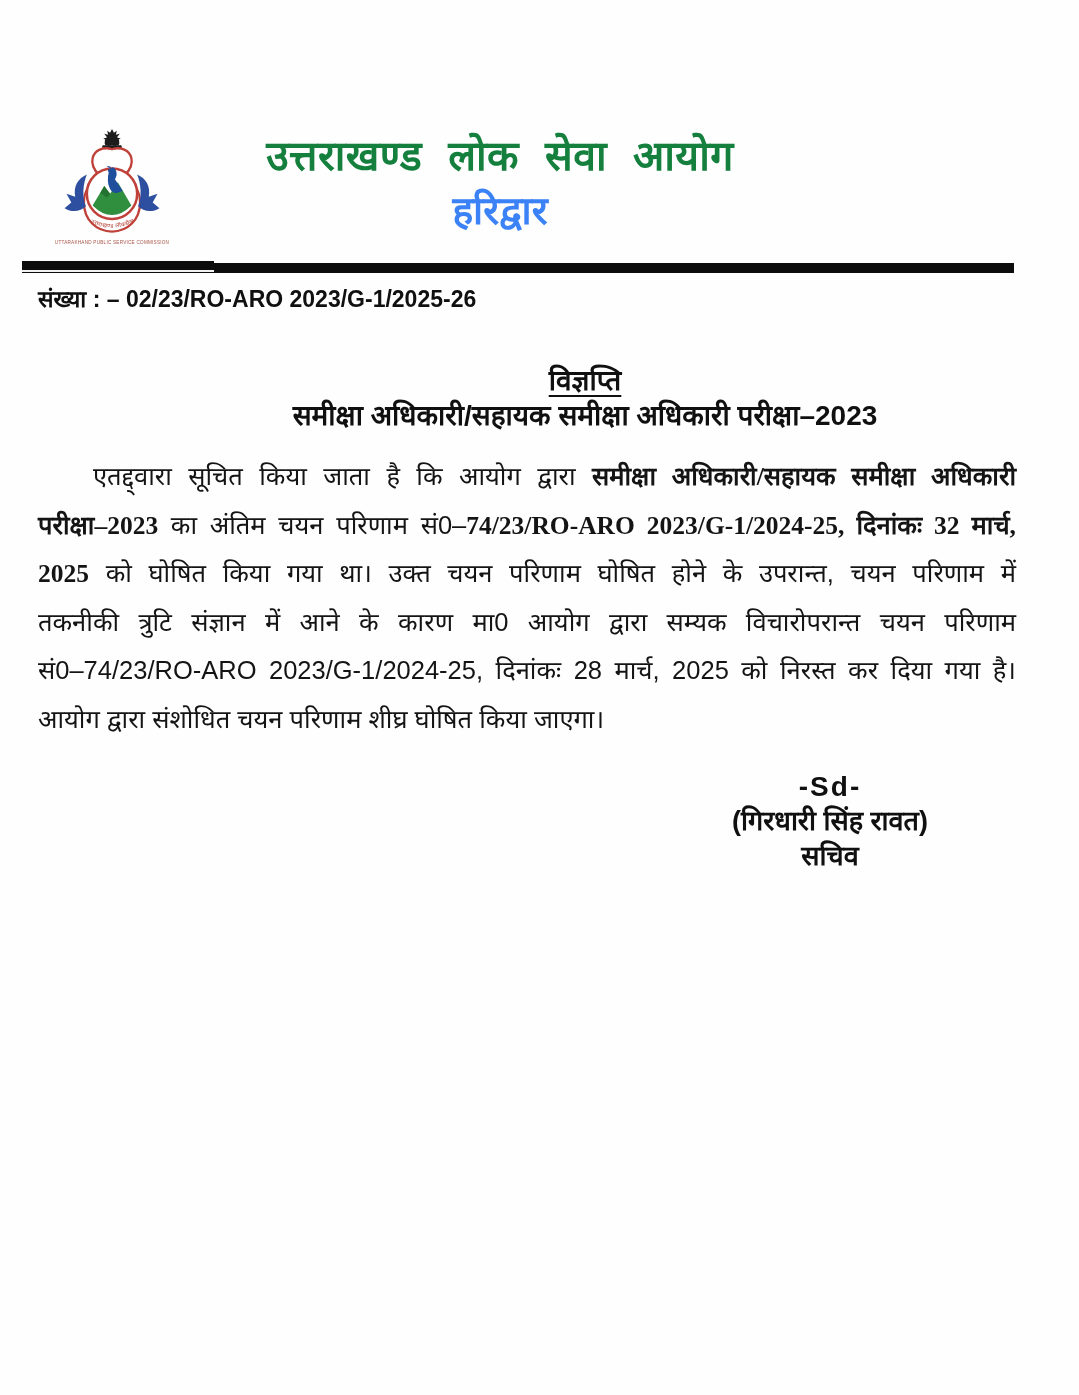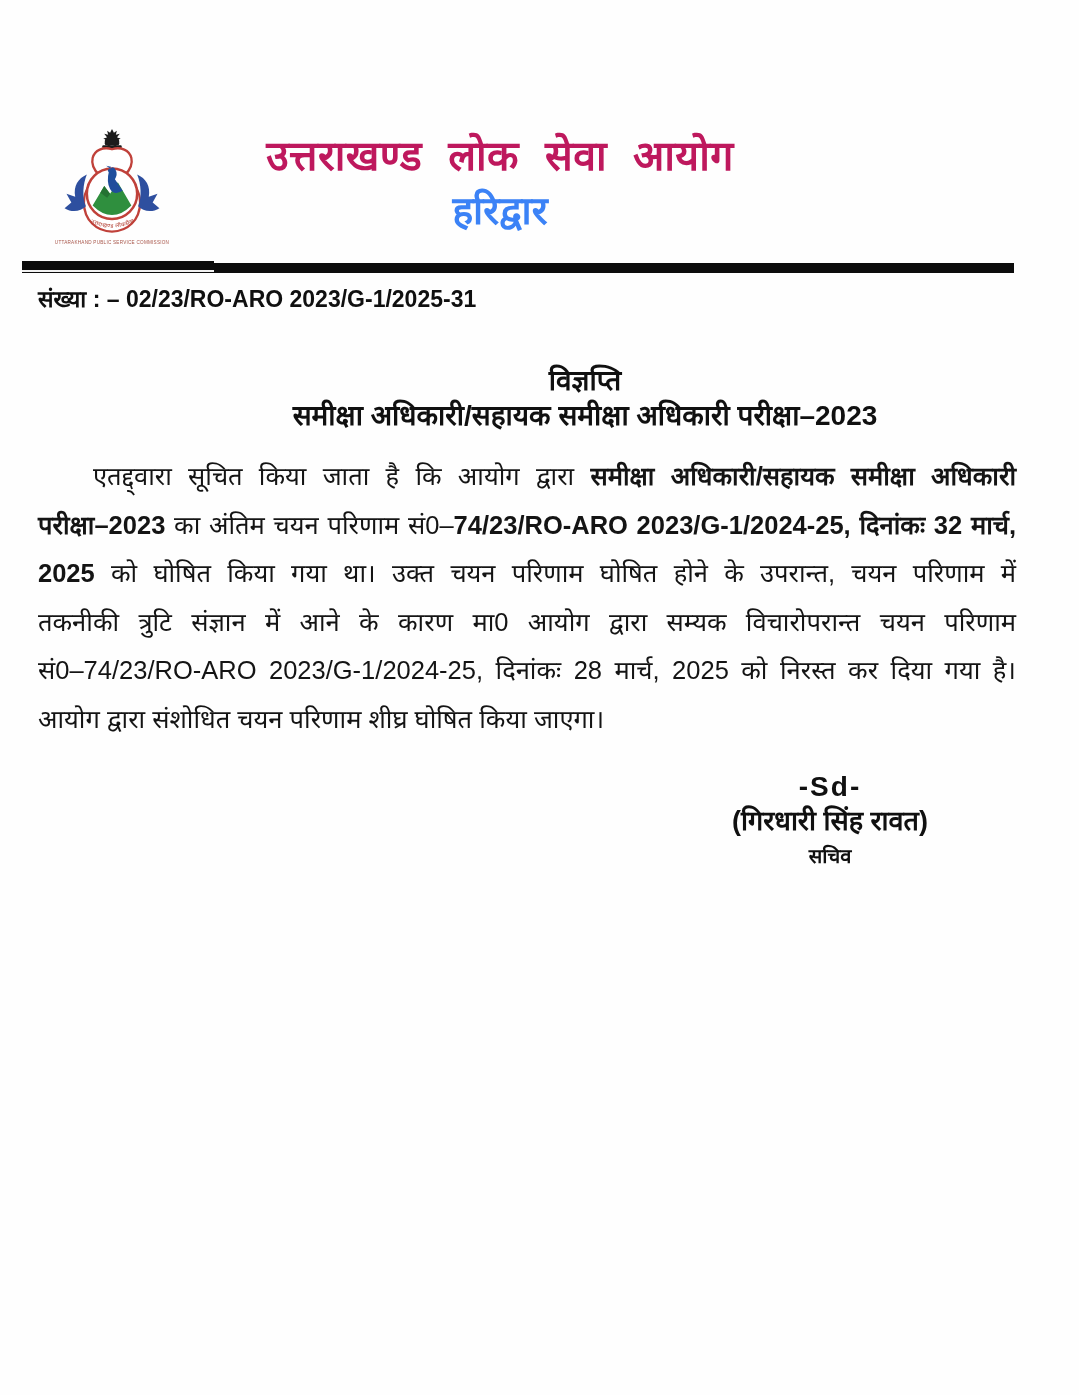"उत्तराखण्ड लोक सेवा आयोग" .org-name { color: #be185d -> #15803d }
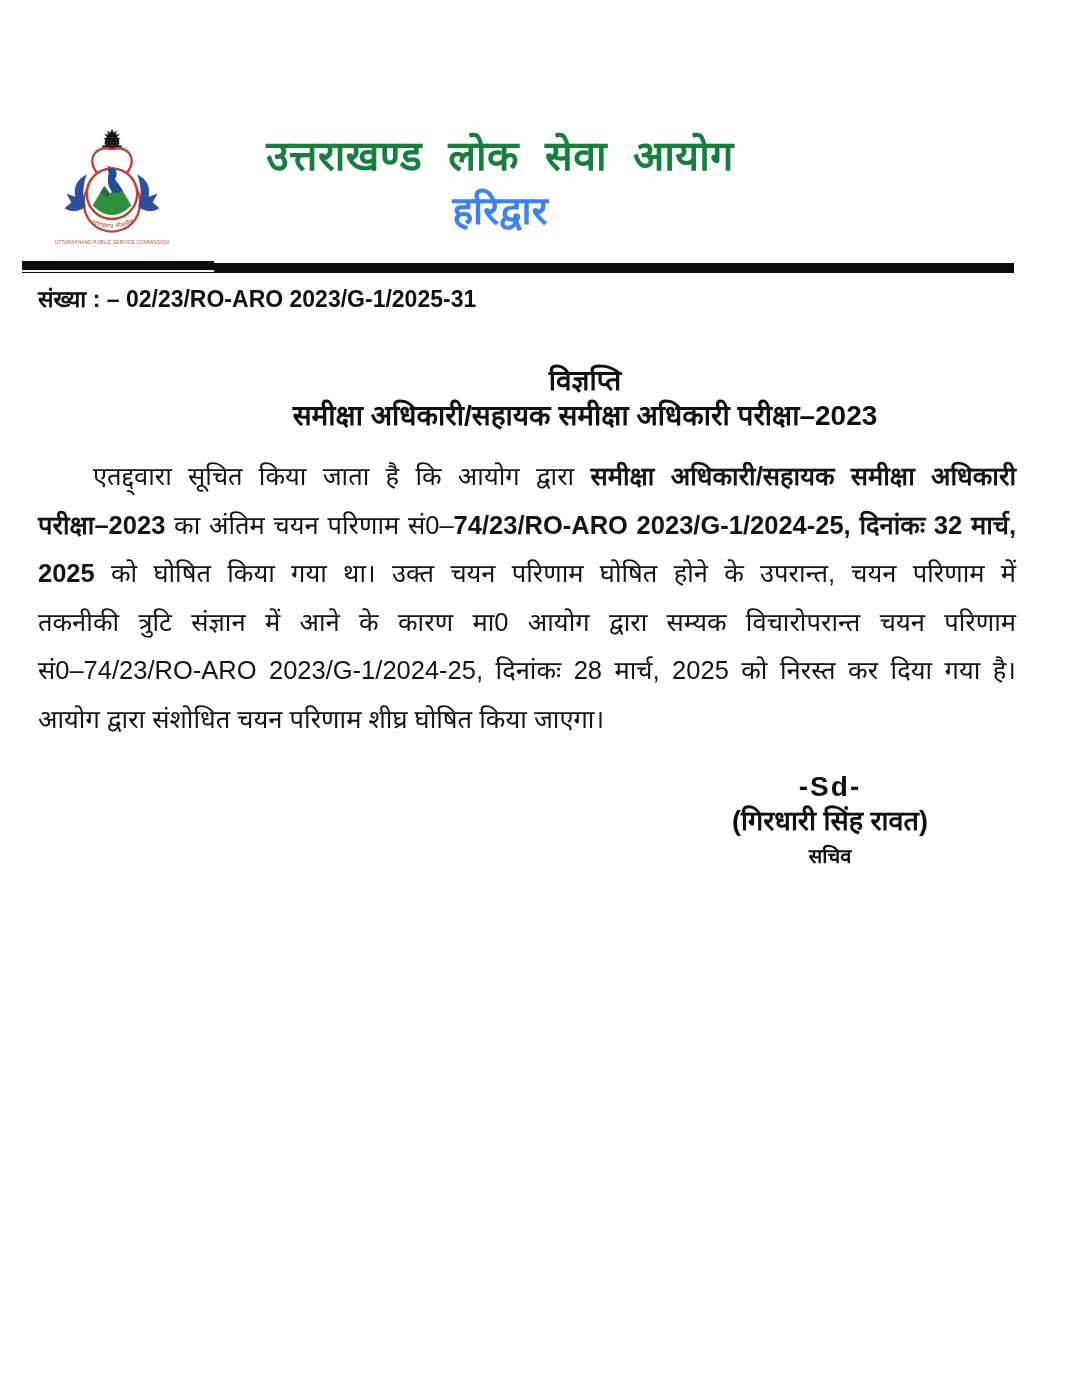"संख्या : – 02/23/RO-ARO 2023/G-1/2025-31" span { text: 2023/G-1/2025-31 -> 2023/G-1/2025-26 }
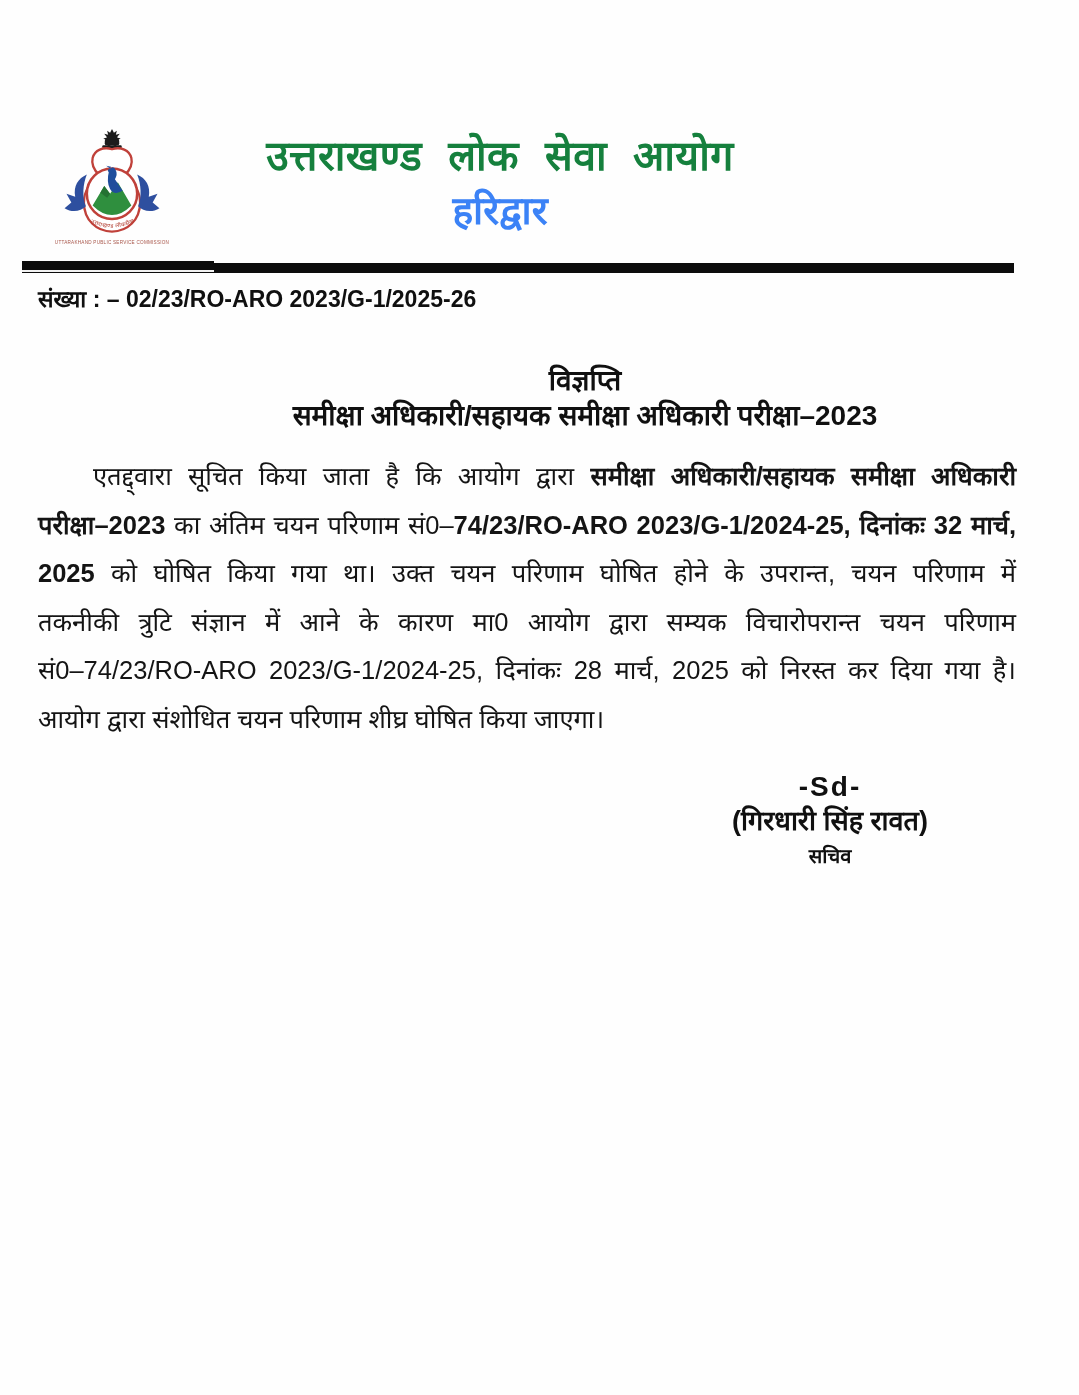"विज्ञप्ति" .notice-title span { text-decoration: none -> underline }
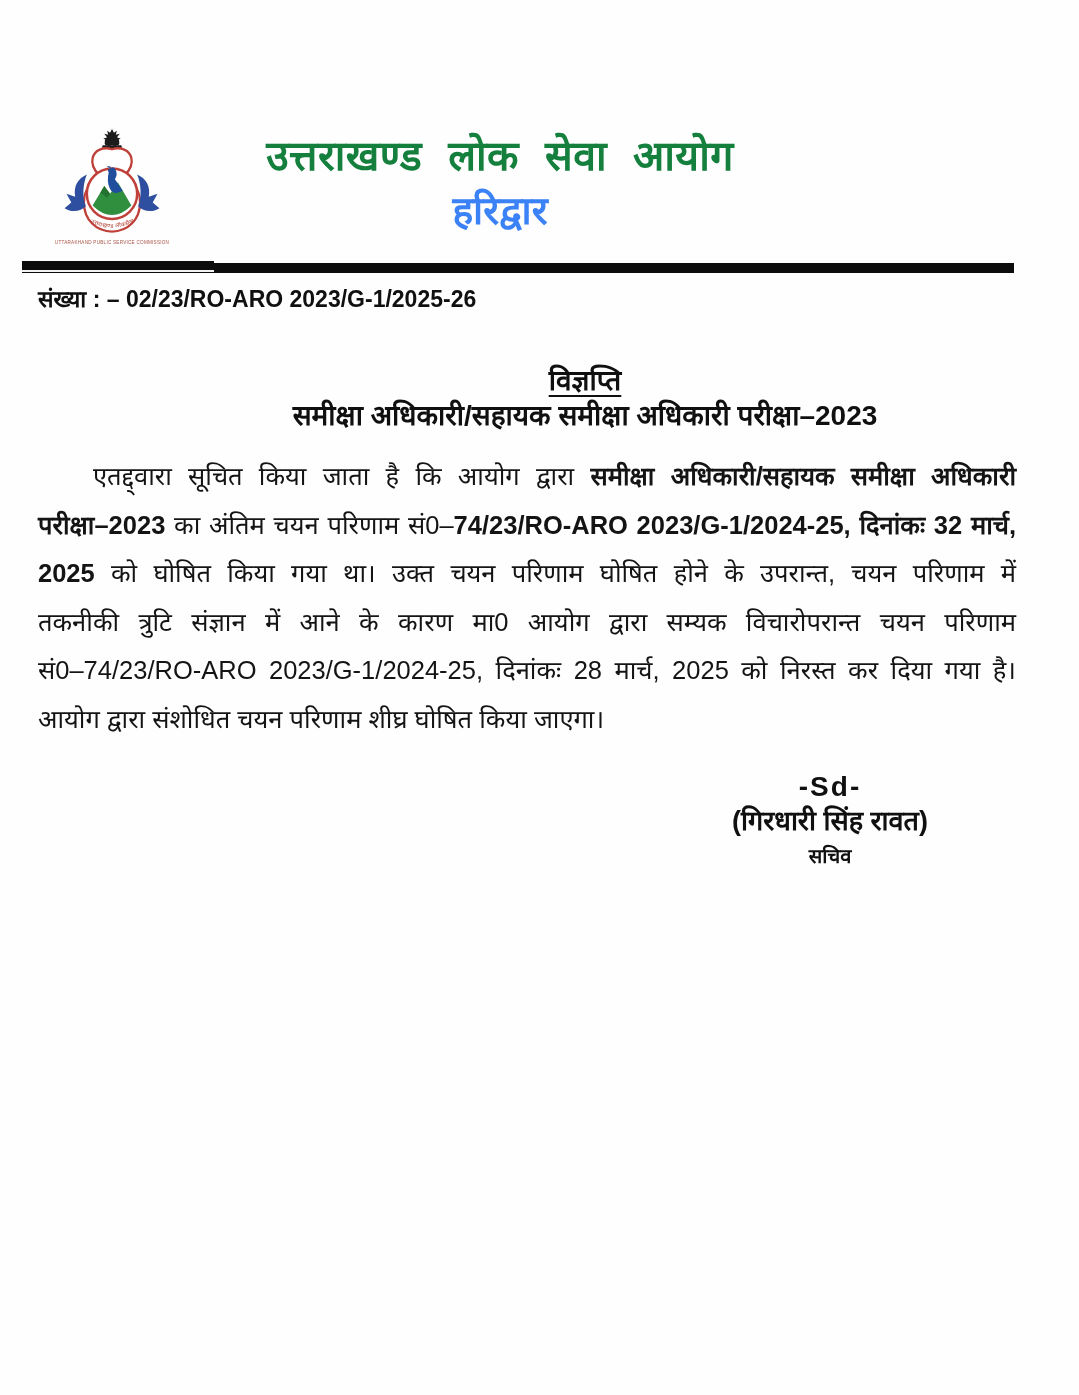"समीक्षा अधिकारी/सहायक समीक्षा अधिकारी" .b { font-family: none -> Liberation Serif, serif }
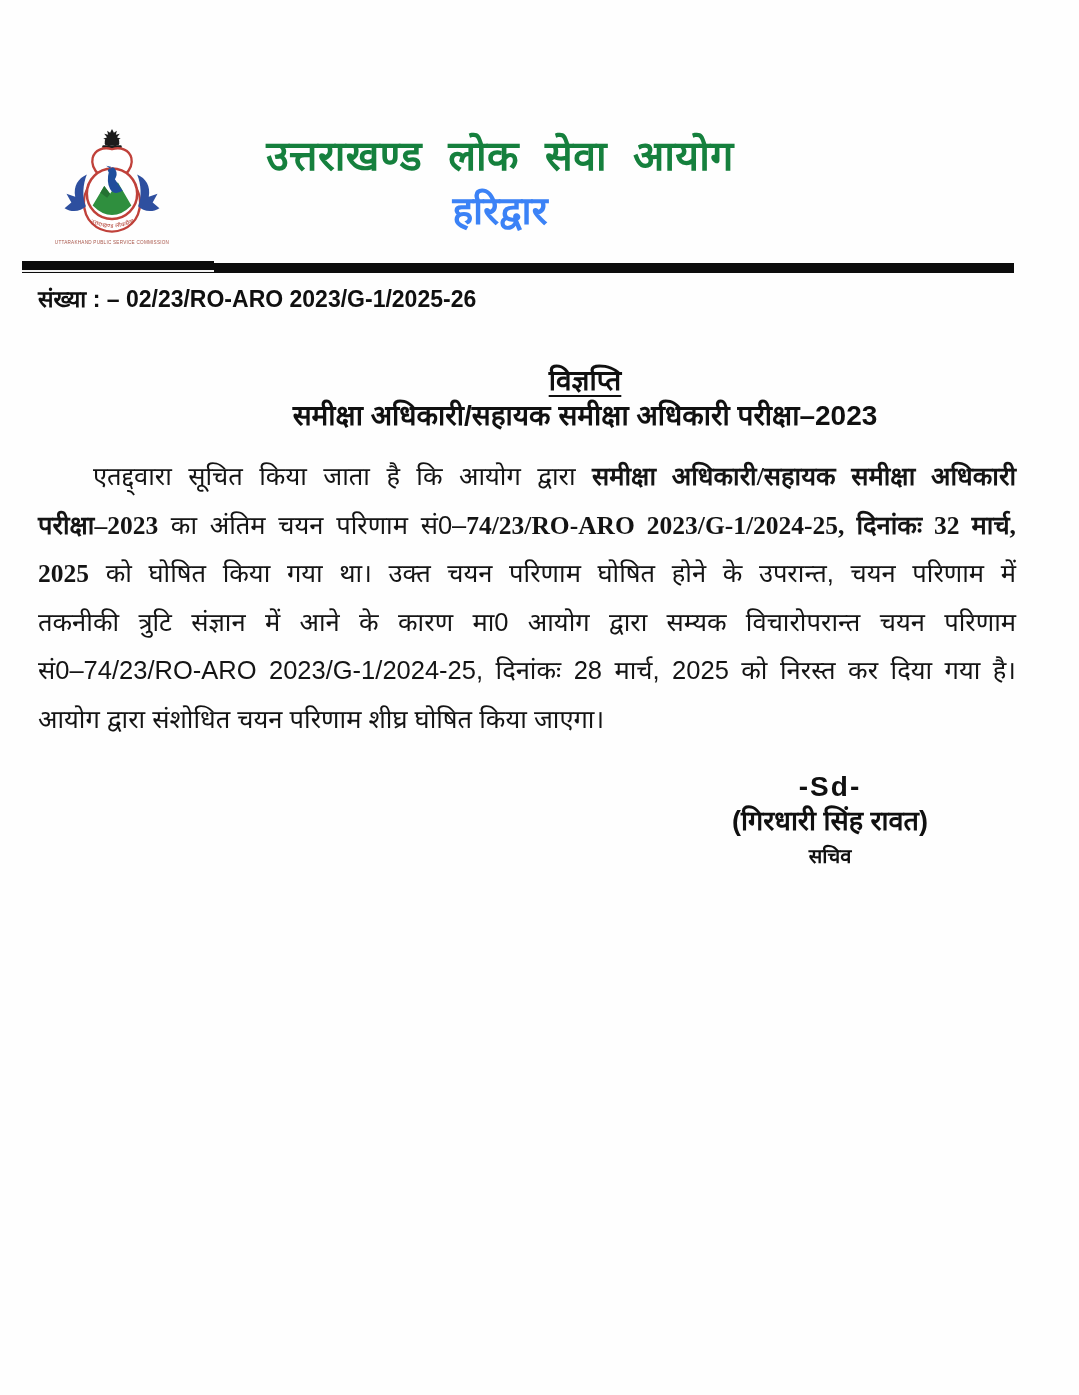"सचिव" .sig-desig { font-size: 20px -> 27px }
